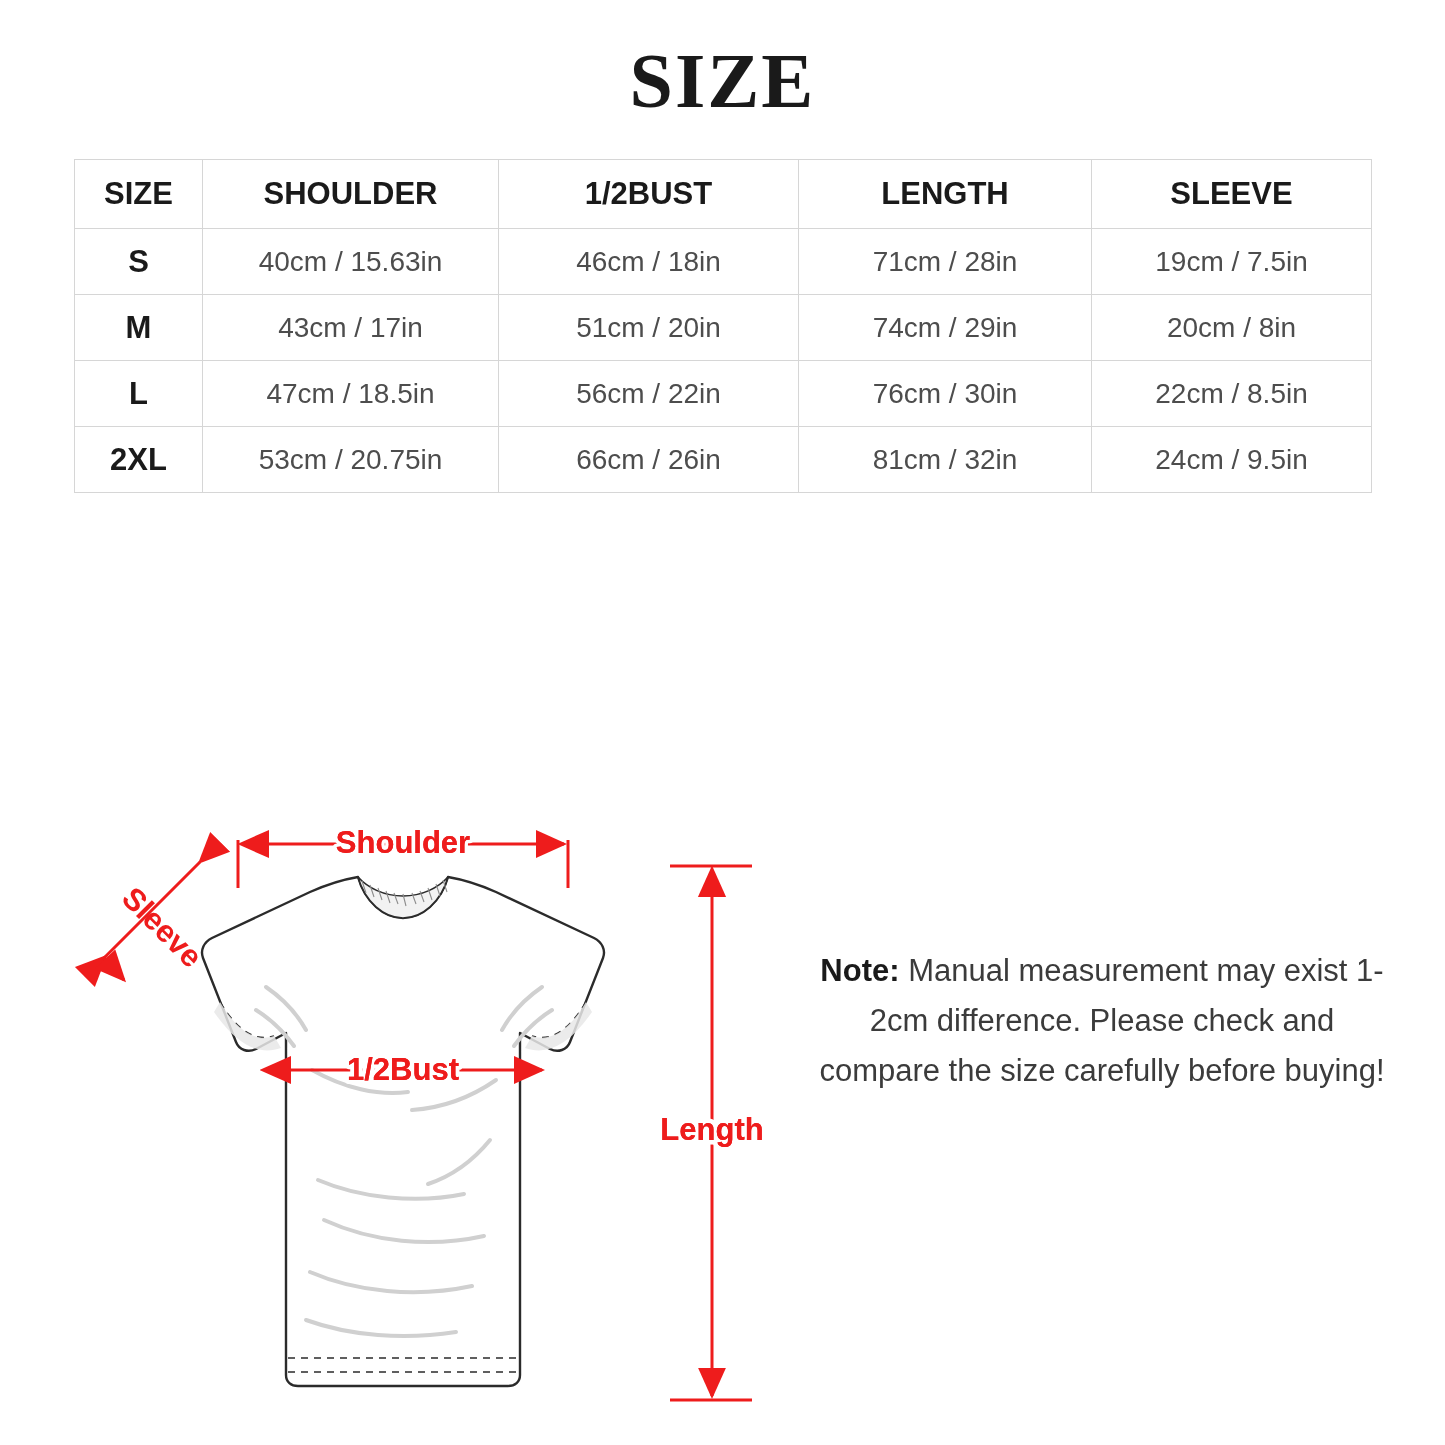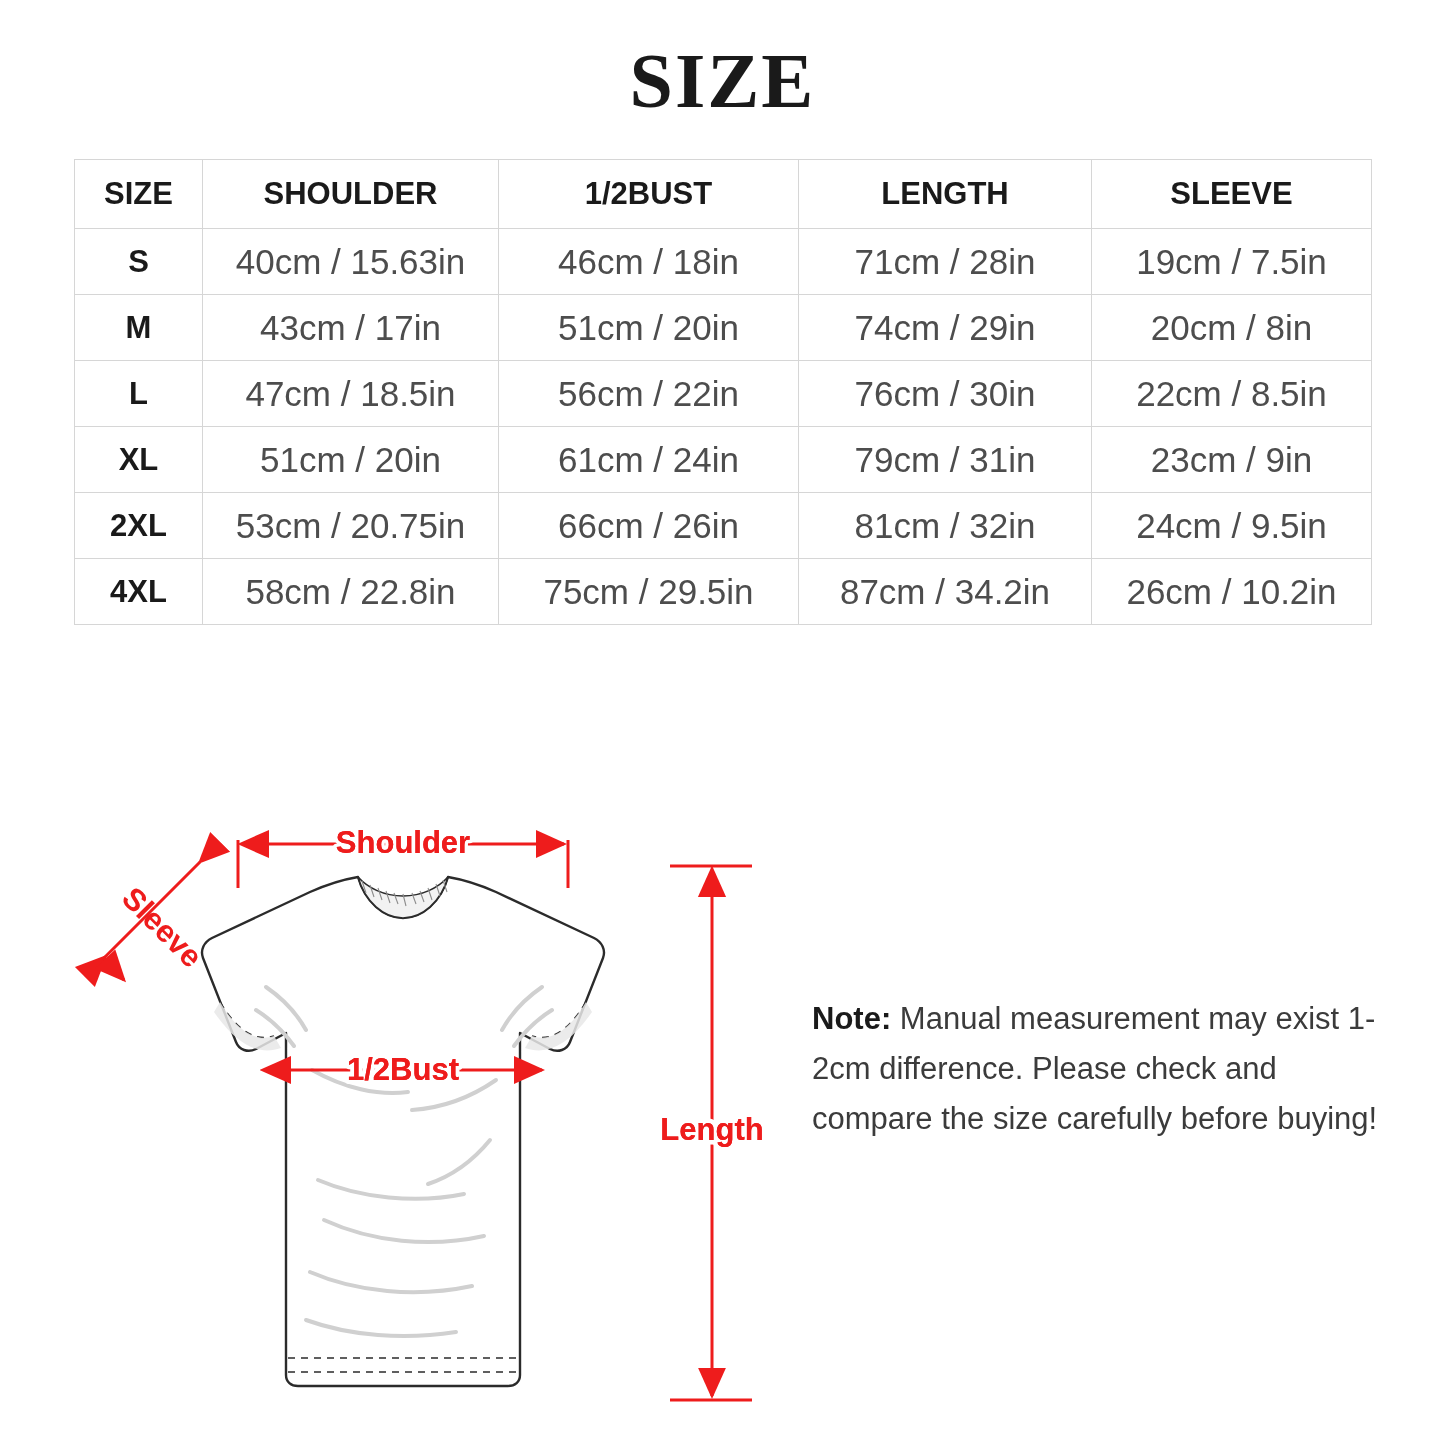"40cm / 15.63in" #size-table tbody td.valcell { font-size: 35px -> 28px }
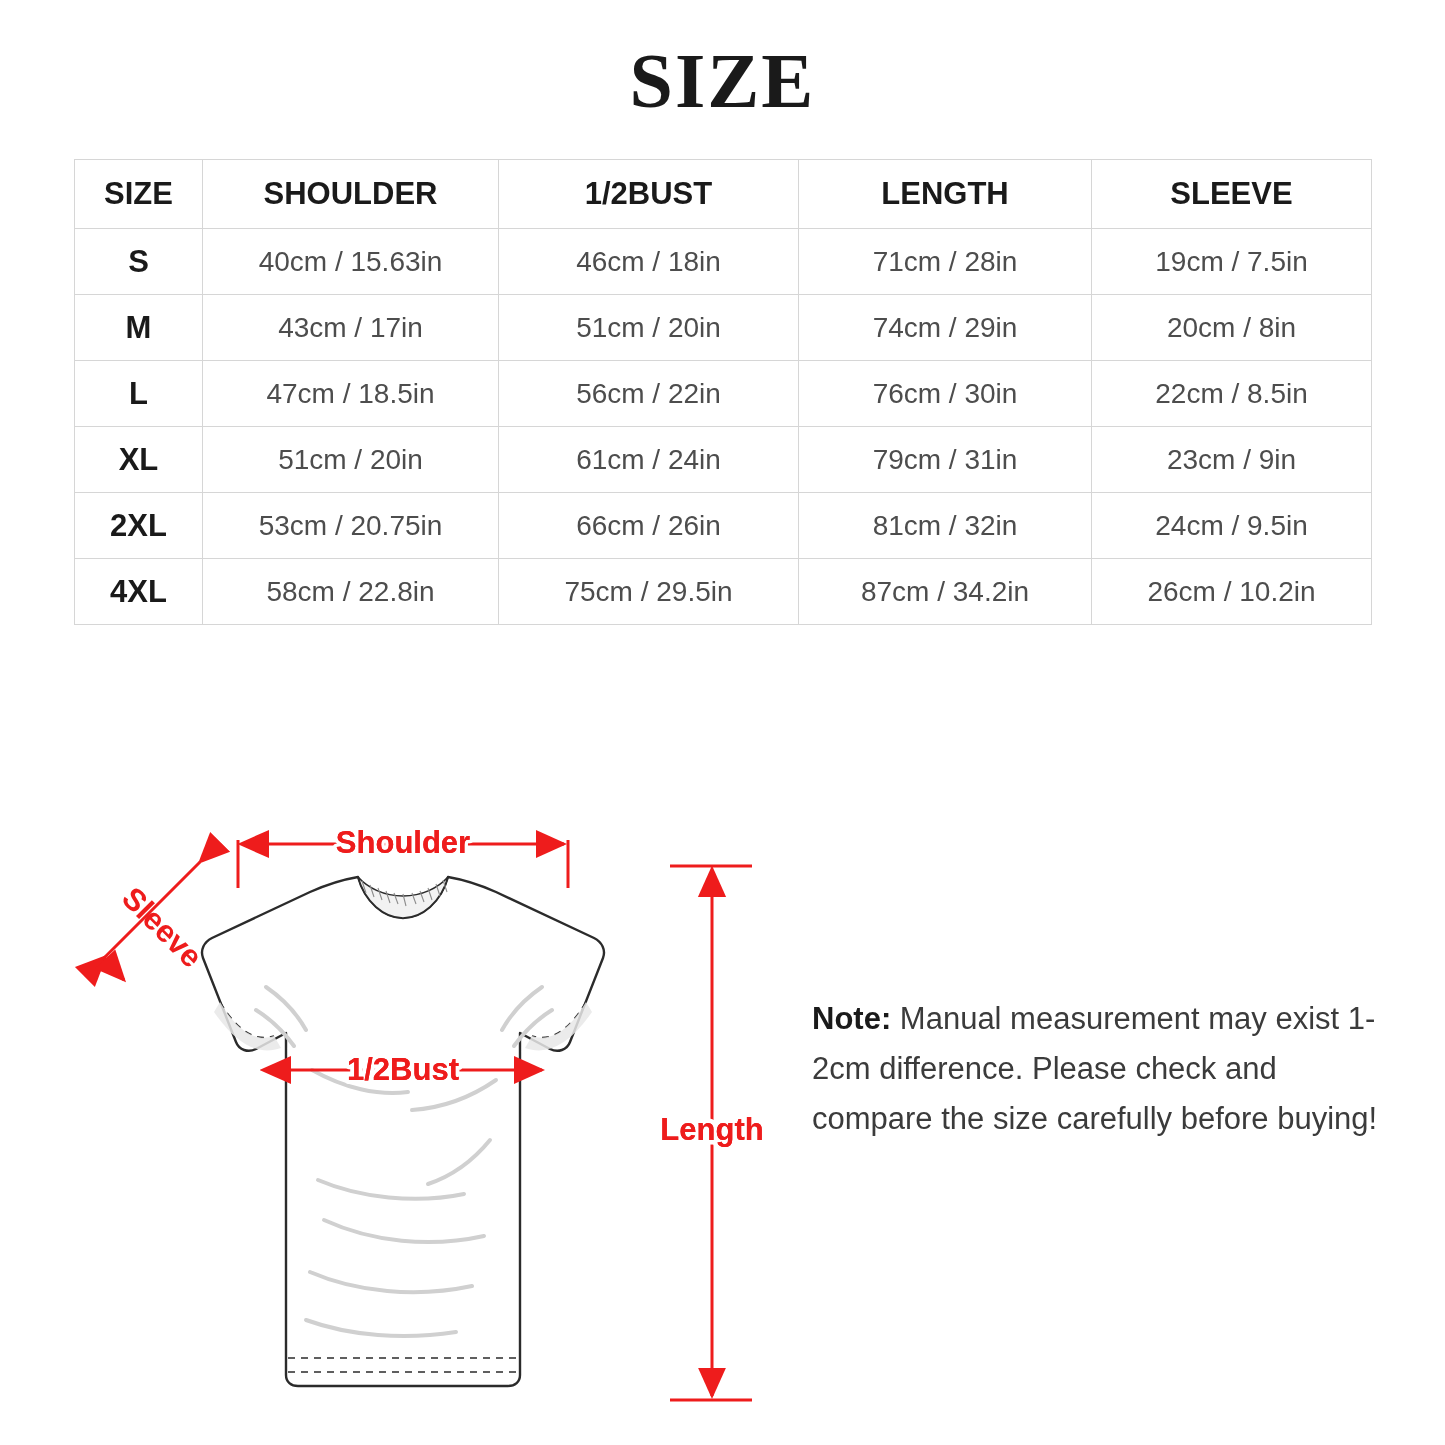"XL" tr { html: <tr> <td>XL</td> <td>51cm / 20in</td> <td>61cm / 24in</td> <td>79cm / 31in</td> <td>23cm / 9in</td> </tr> -> none }
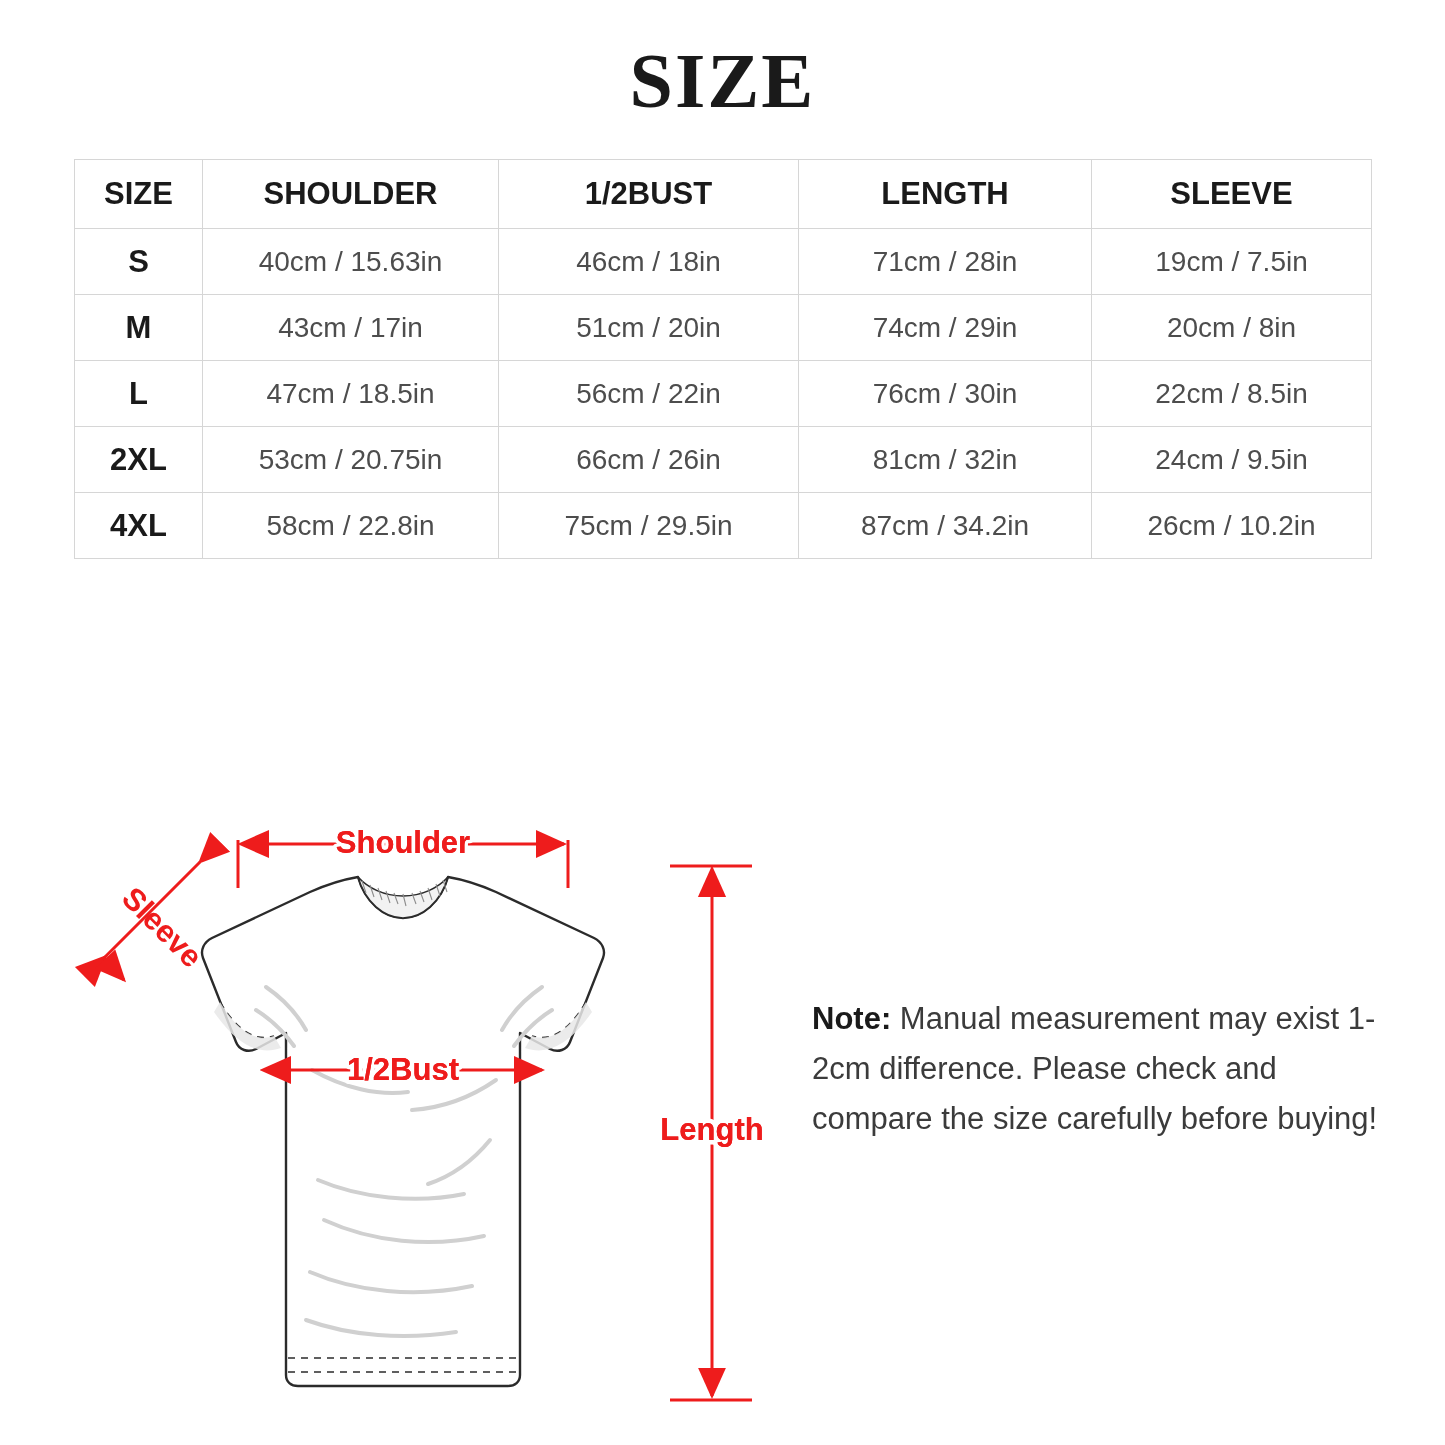"4XL" tr { html: <tr> <td>4XL</td> <td>58cm / 22.8in</td> <td>75cm / 29.5in</td> <td>87cm / 34.2in</td> <td>26cm / 10.2in</td> </tr> -> none }
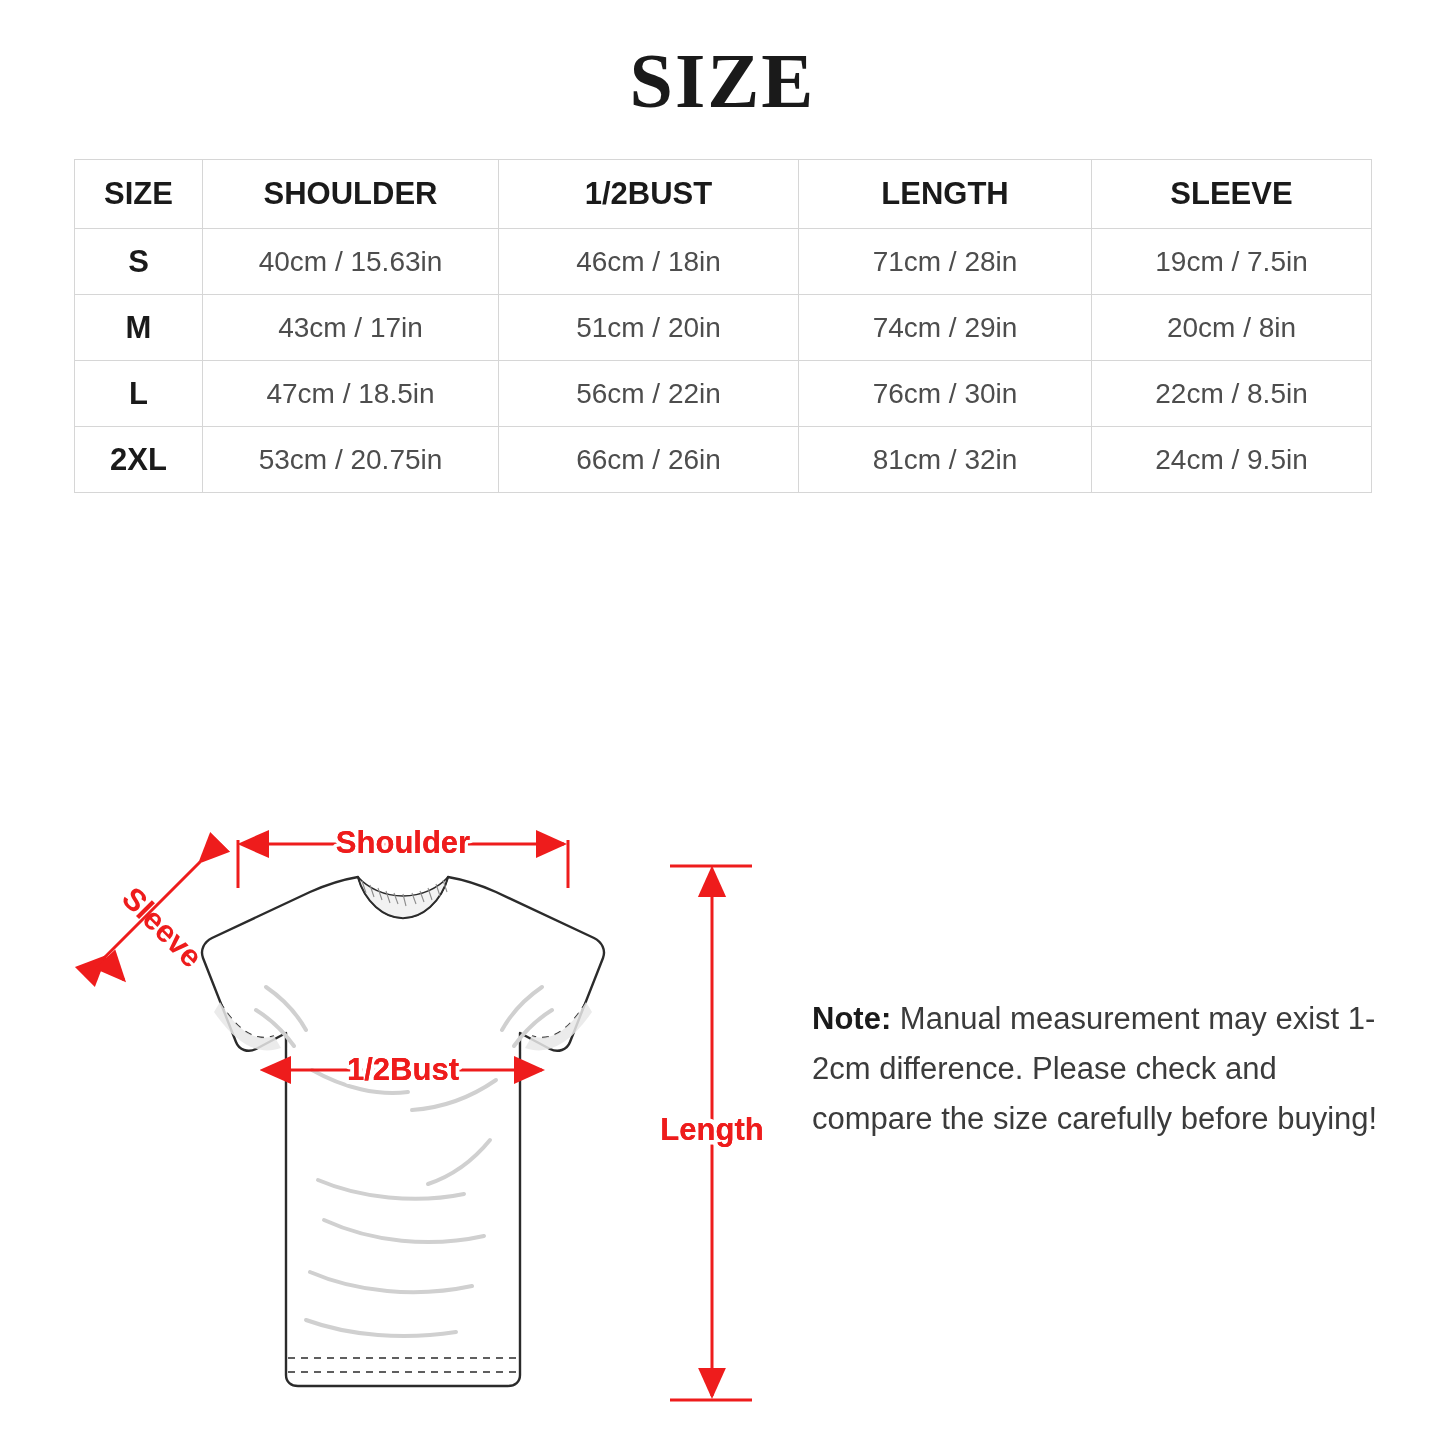"Note: Manual measurement may exist" #note { text-align: none -> center; top: 994px -> 946px }
